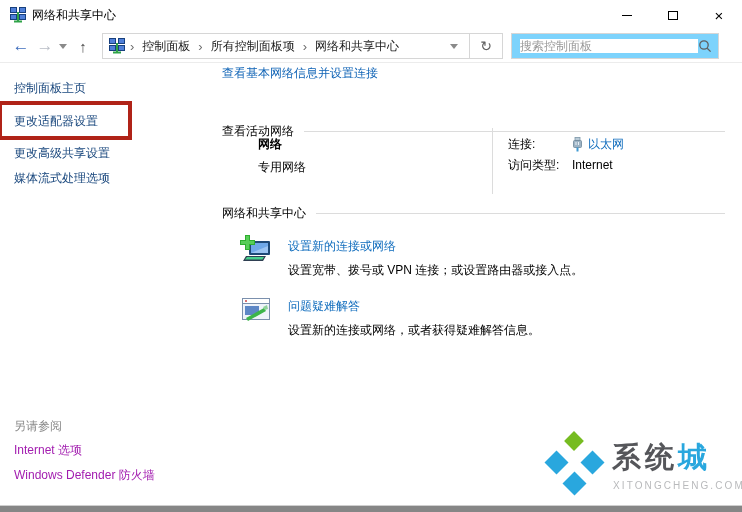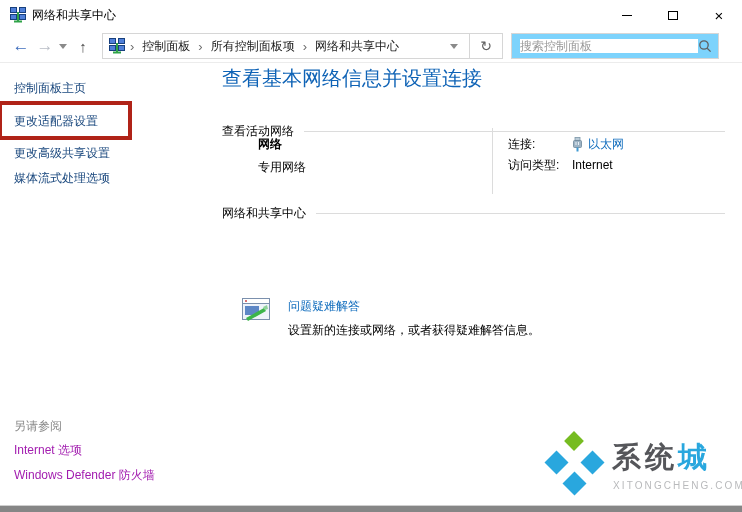"查看基本网络信息并设置连接" .main-title { font-size: 20px -> 12px }
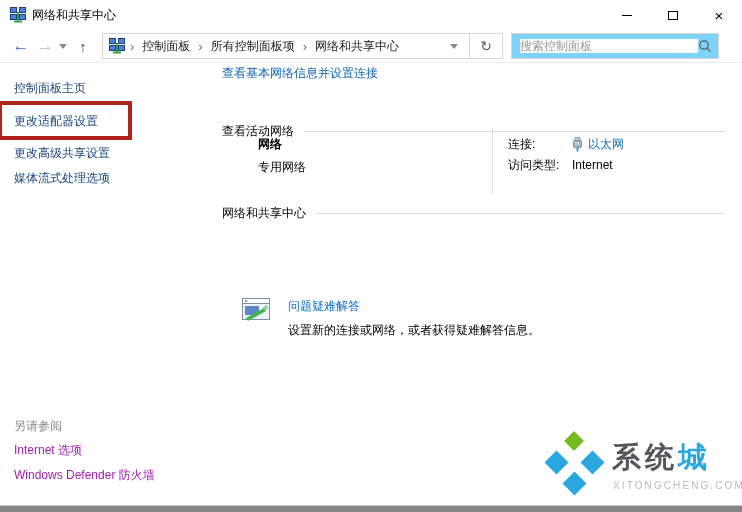"设置新的连接或网络" div.task-item { html: none -> <div> <span> <svg> <rect></rect> <rect></rect> <path></path> <path></path> <path></path> <rect></rect> <rect></rect> <rect></rect> <rect></rect> </svg> </span> <div> <span>设置新的连接或网络</span> <div>设置宽带、拨号或 VPN 连接；或设置路由器或接入点。</div> </div> </div> }
